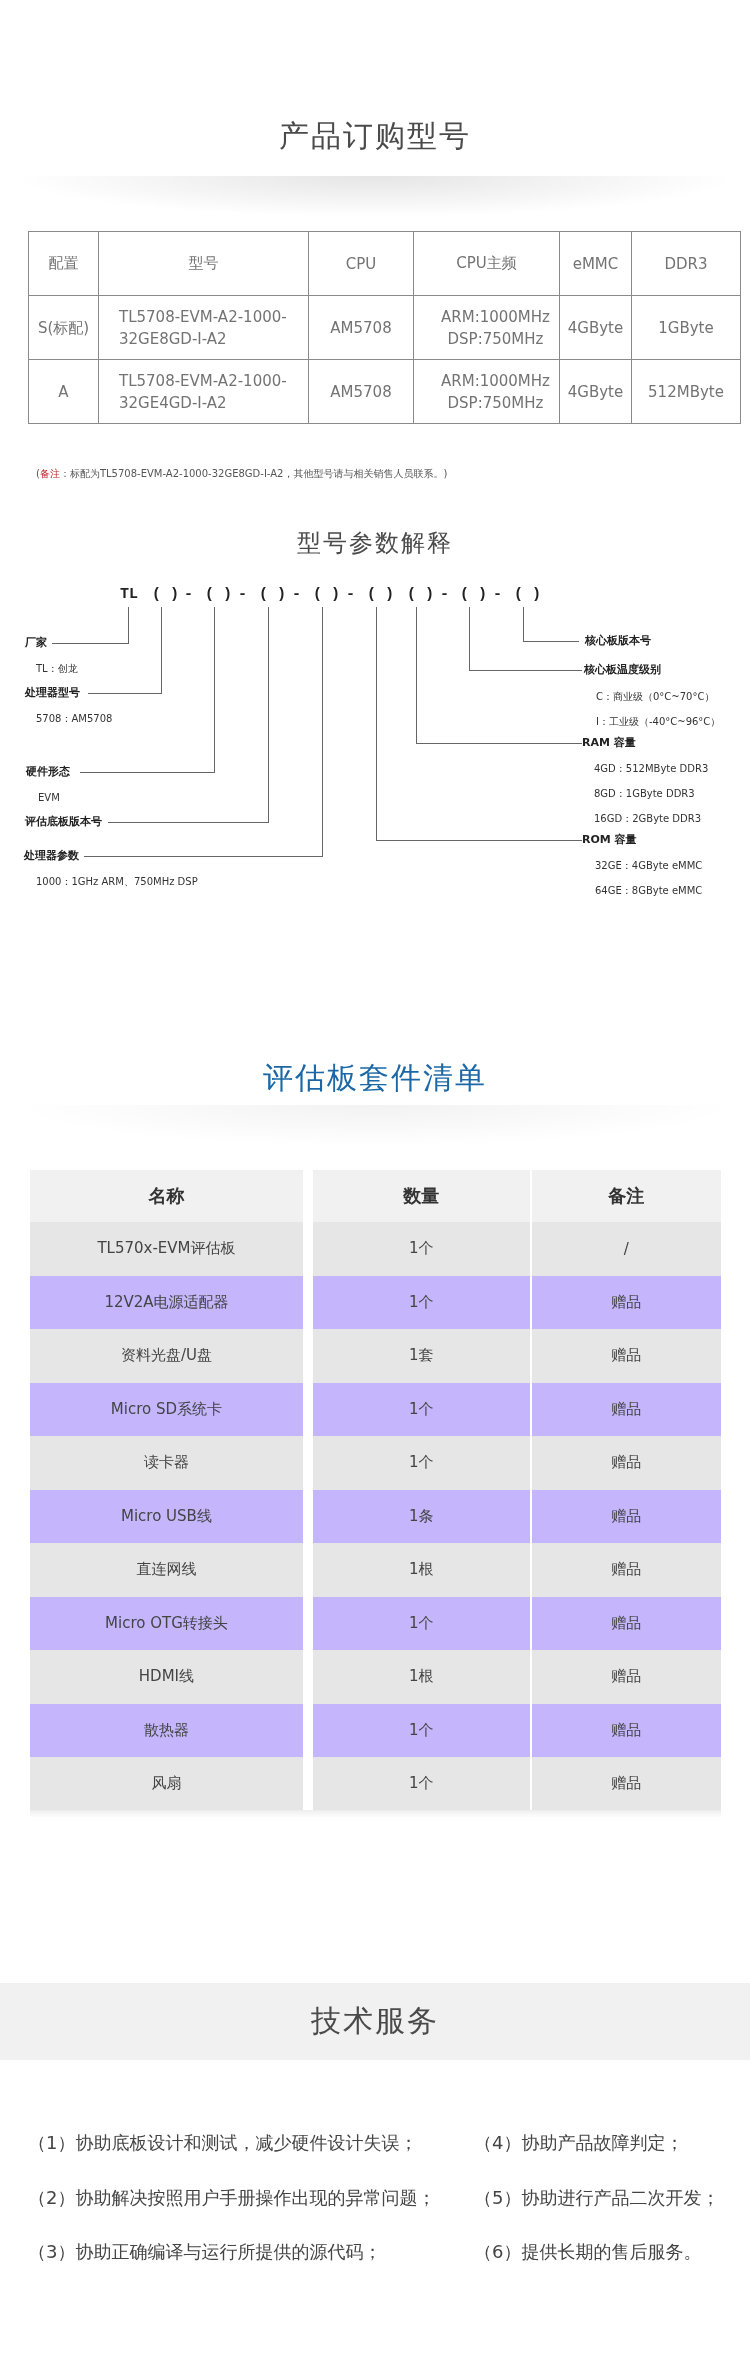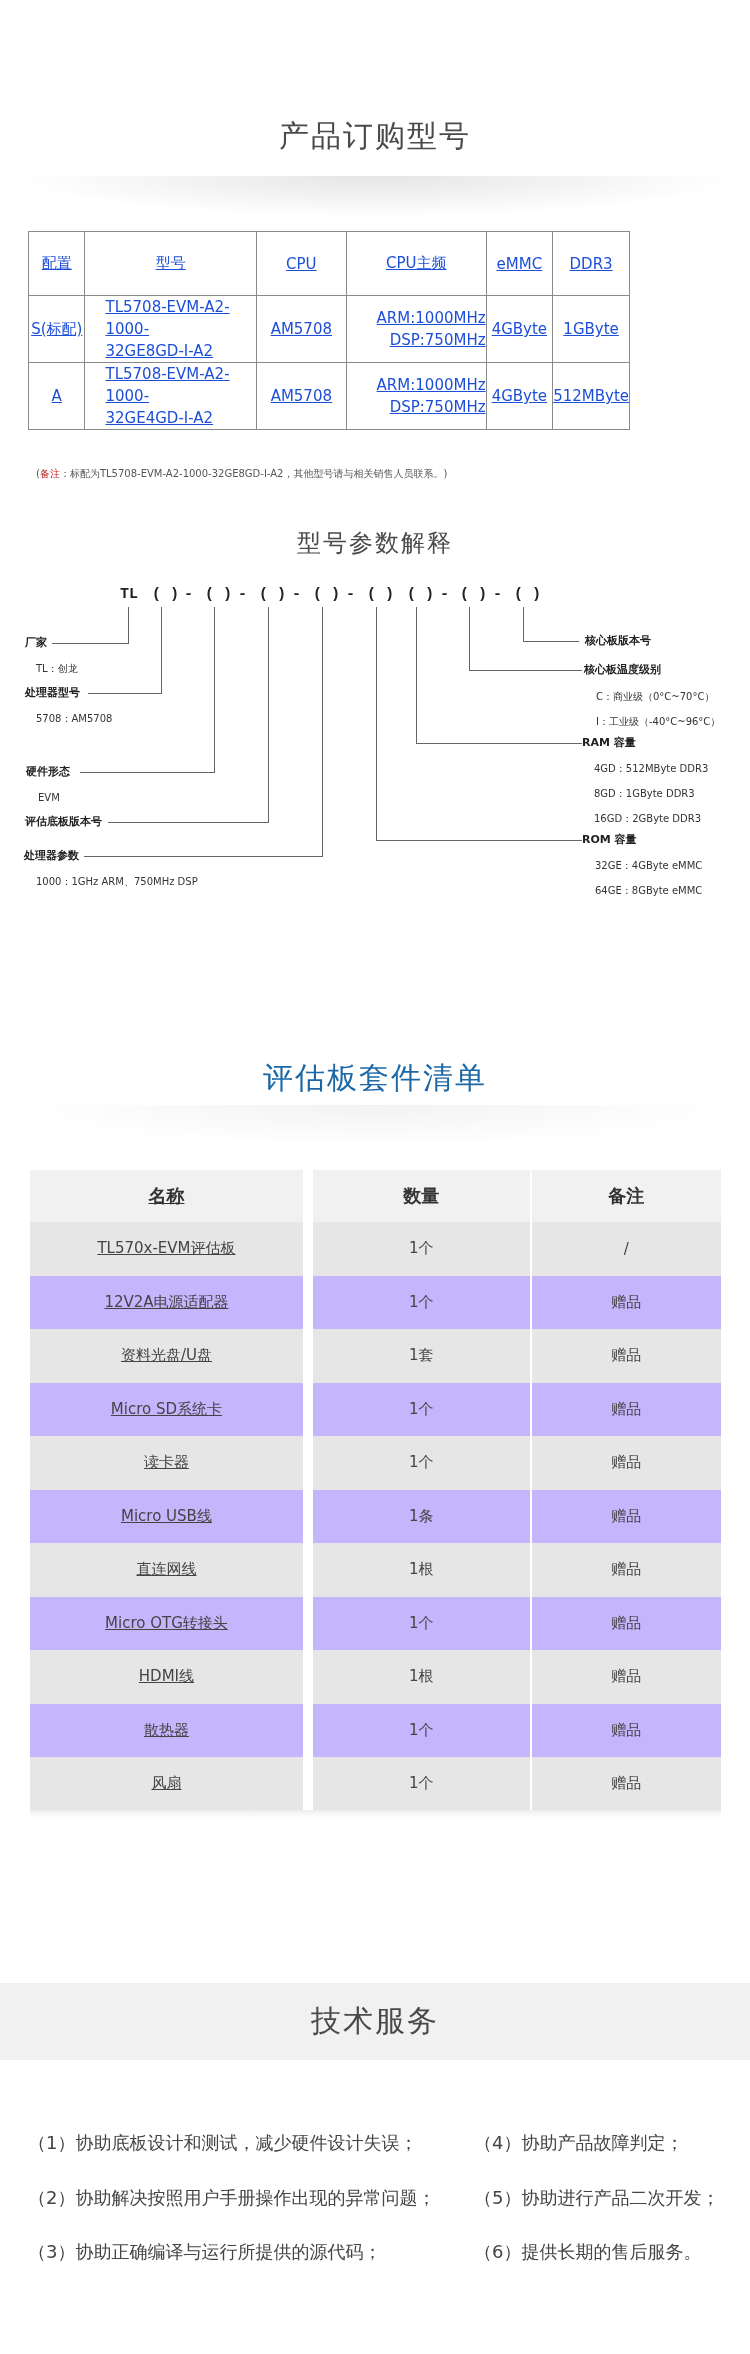"配置" table.order { color: #1d4ed8 -> #737373; text-decoration: underline -> none; width: 602px -> 713px }
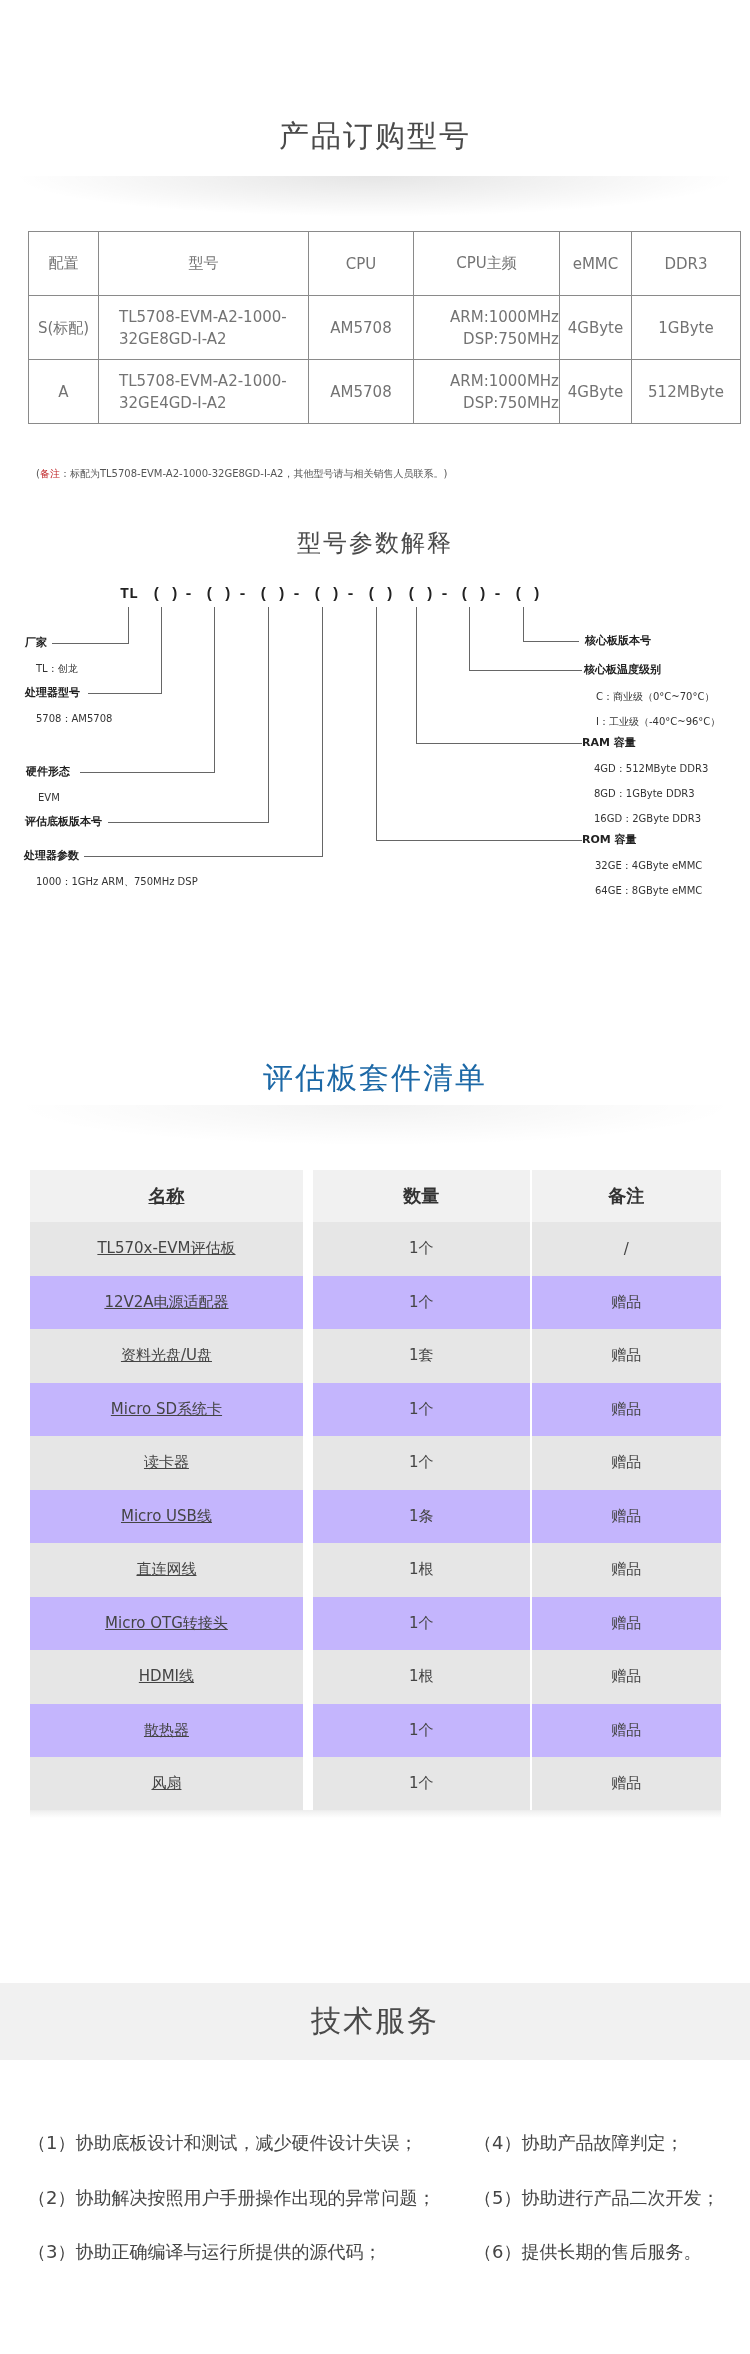"ARM:1000MHz" table.order td.freq { text-align: right -> center }
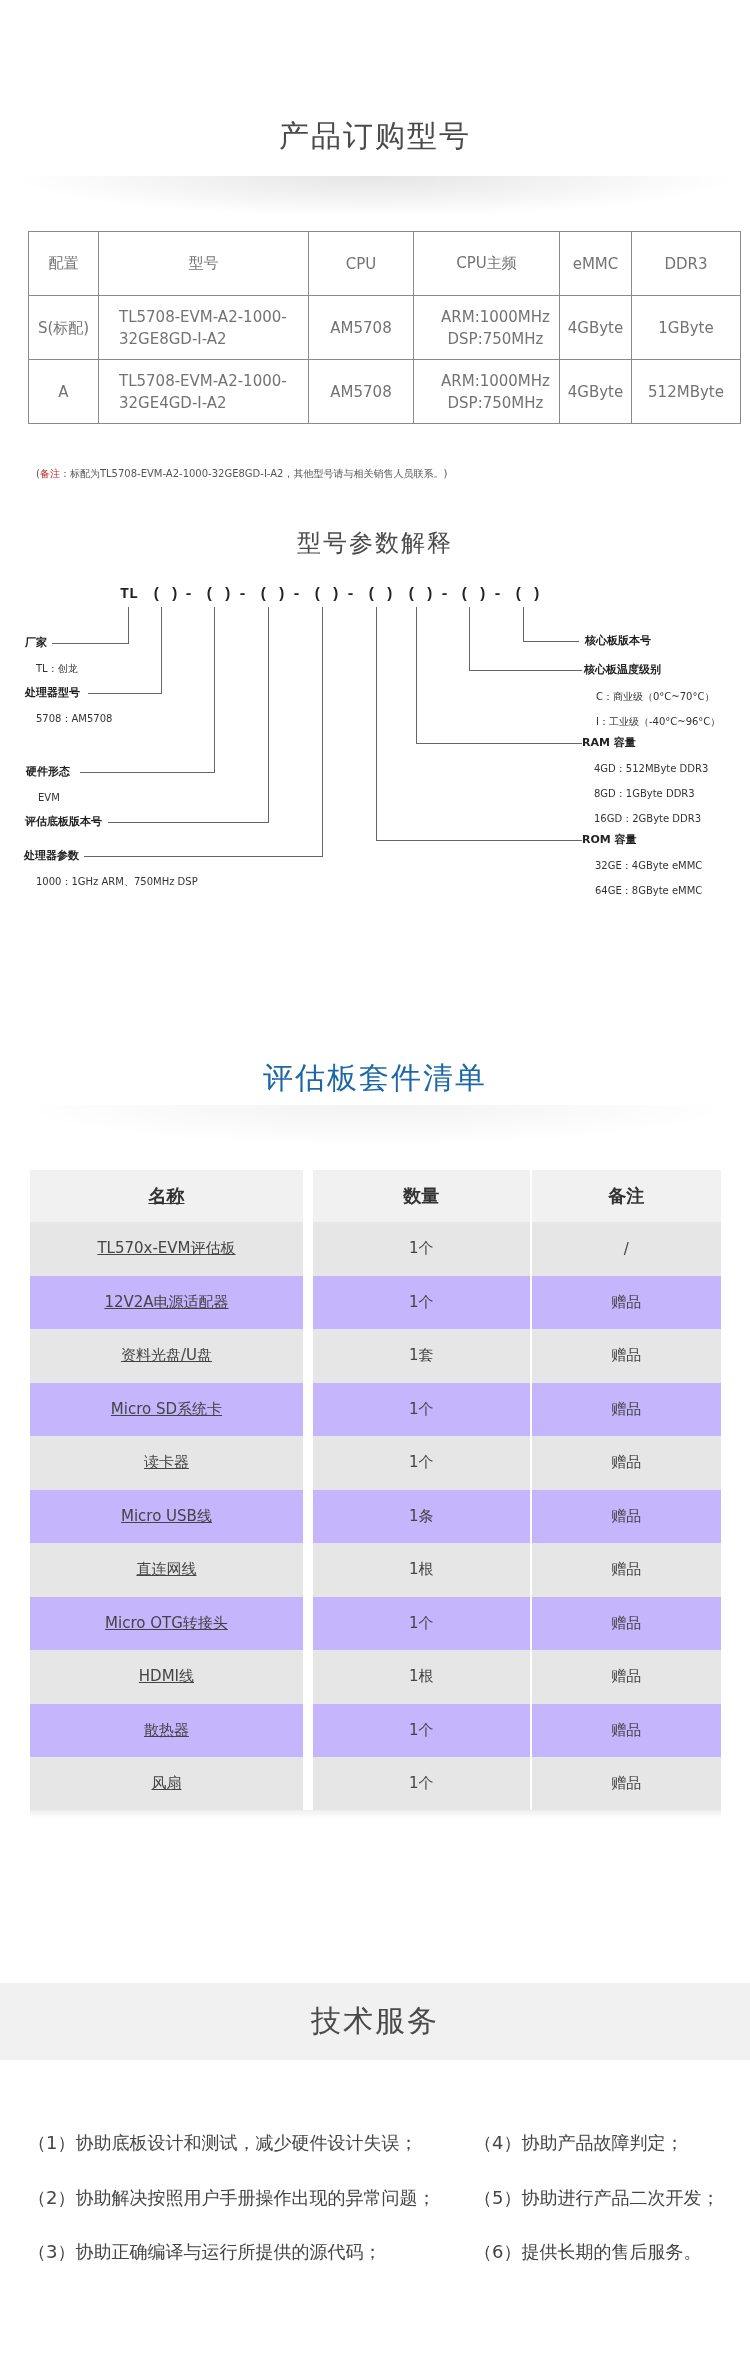"名称" .kit-row .c1 { text-decoration: underline -> none }
